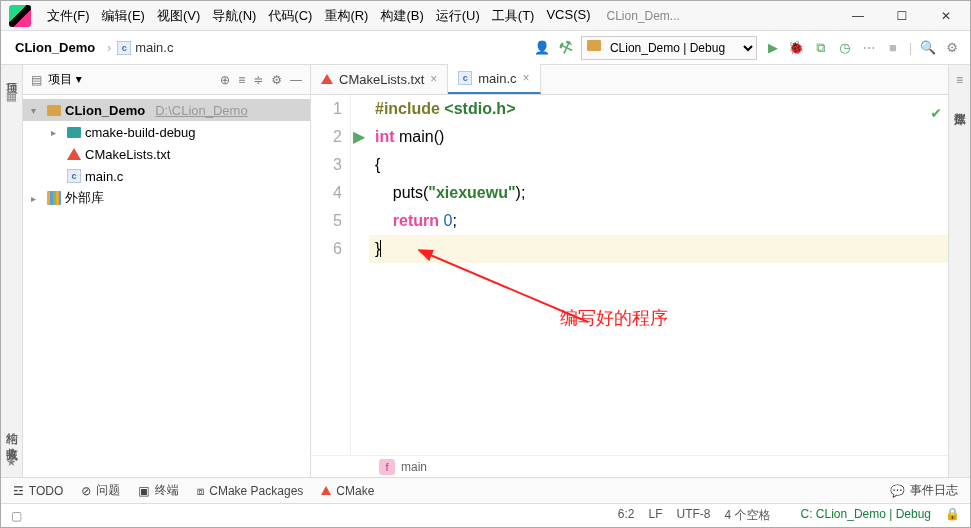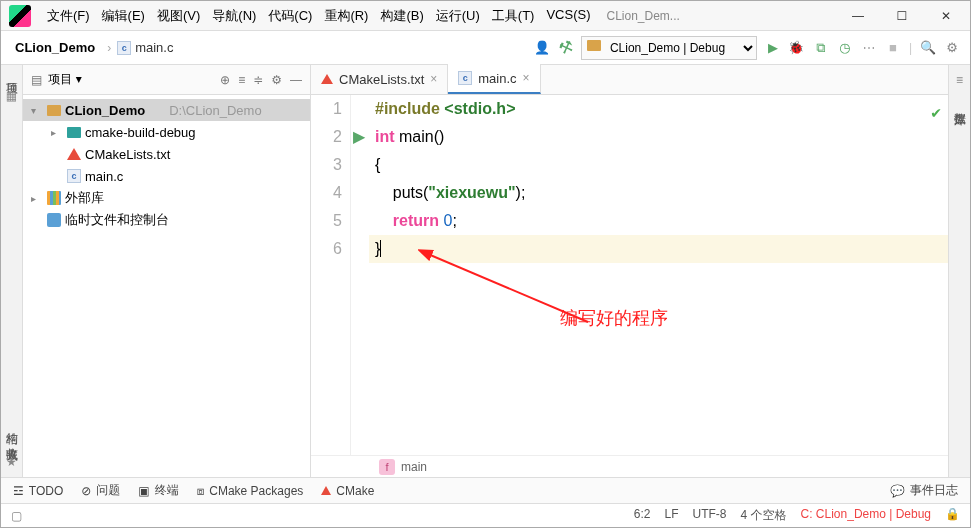"D:\CLion_Demo" .tree .path { margin-left: 20px -> 6px; text-decoration: none -> underline }
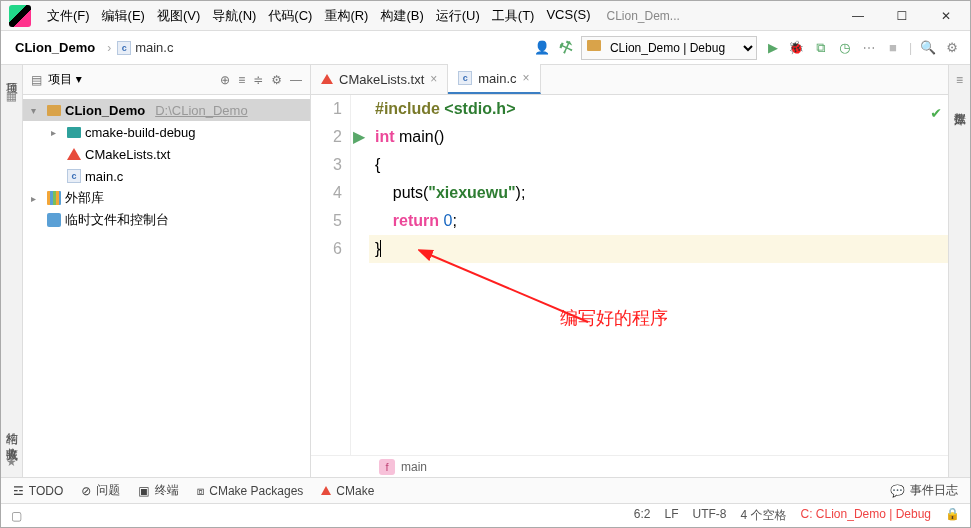"临时文件和控制台" div.row { html: <div> <span></span> <span></span> <span>临时文件和控制台</span> </div> -> none }
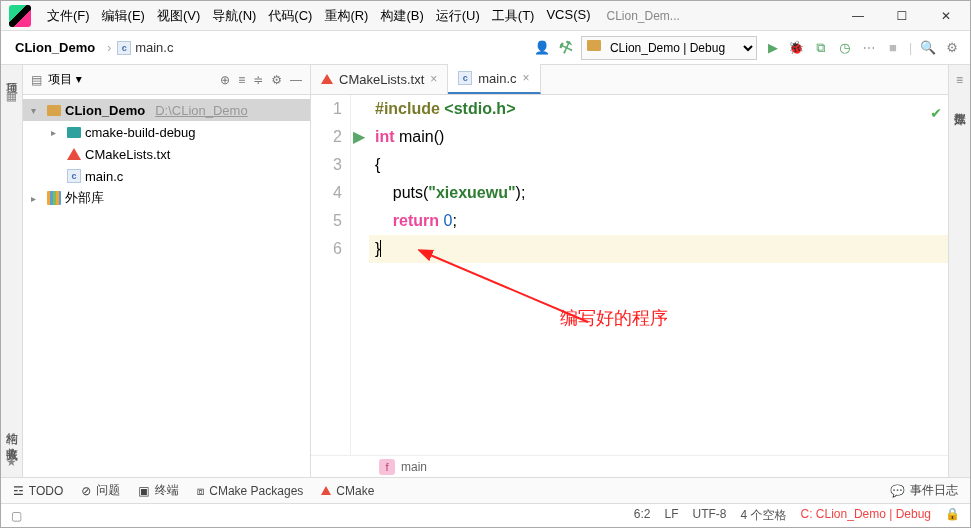"C: CLion_Demo | Debug" .status .dim { color: #ef4444 -> #15803d; margin-left: none -> 16px }
